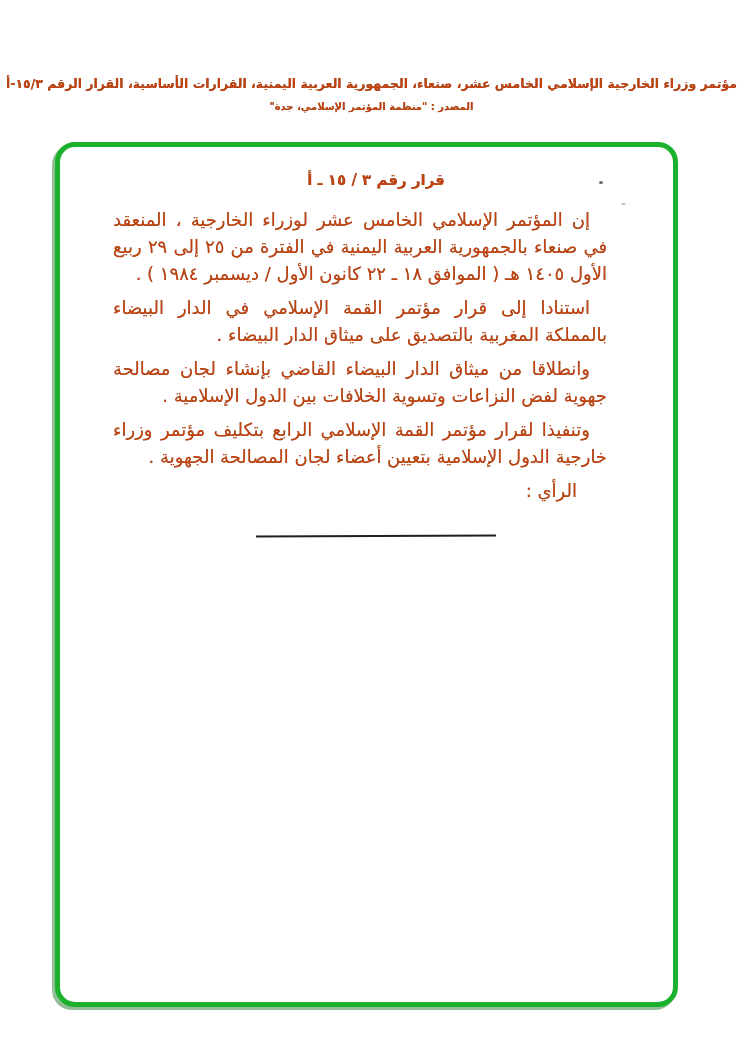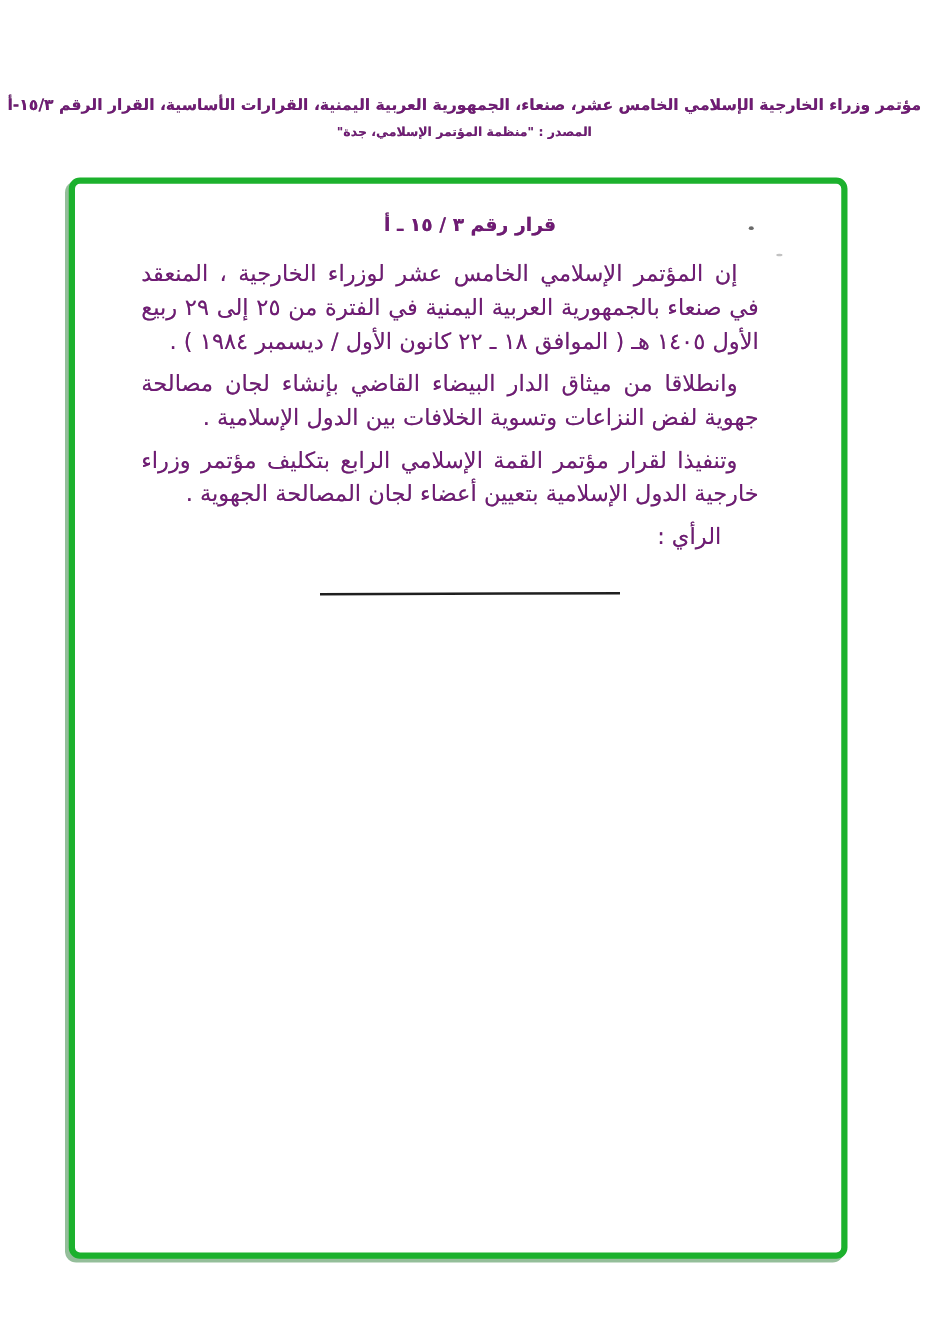"مؤتمر وزراء الخارجية الإسلامي الخامس" .page { color: #701a75 -> #c2410c }
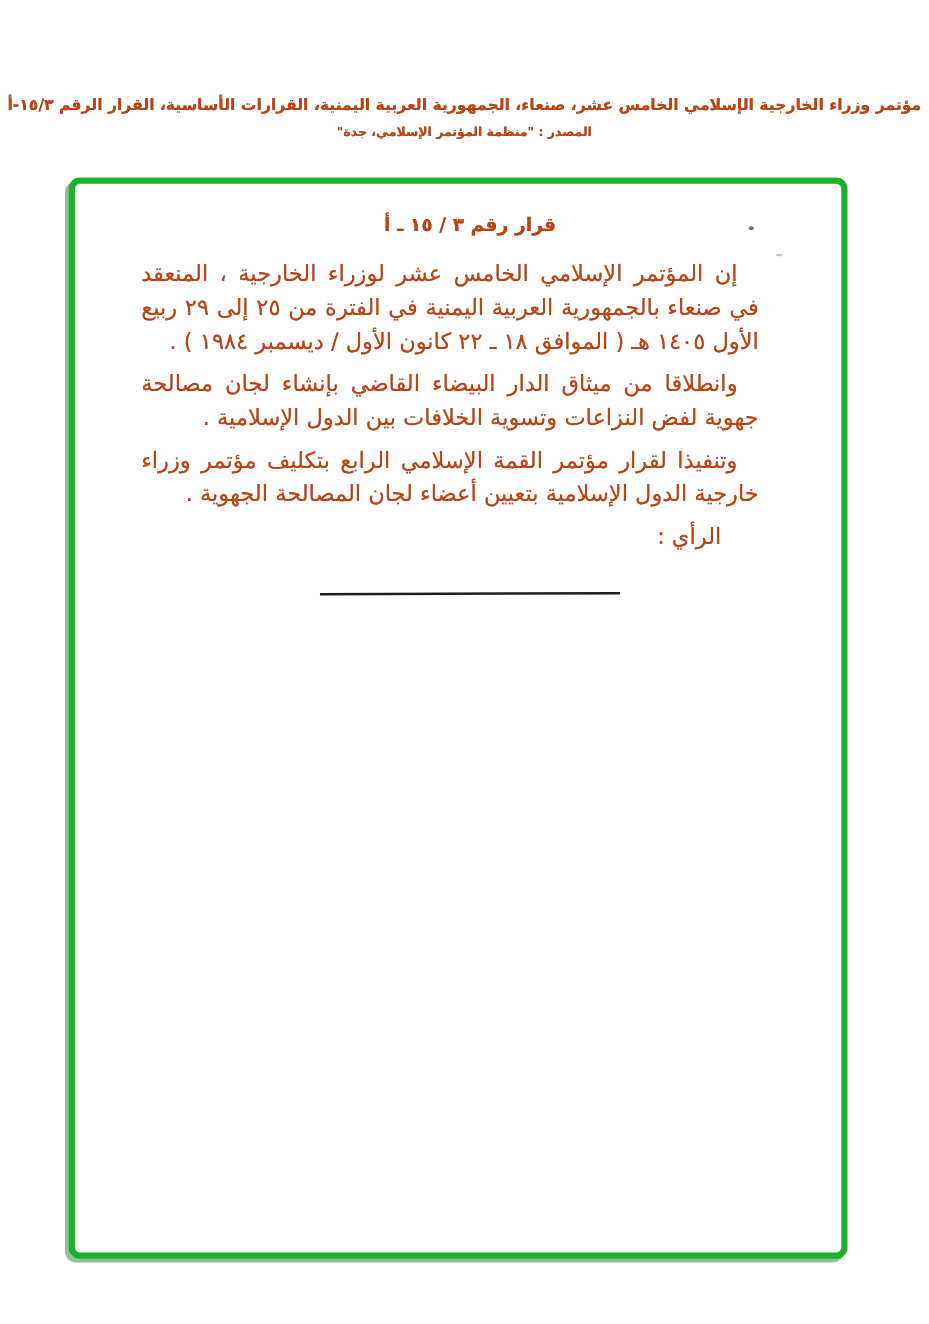"قرار رقم ٣ / ١٥" .frame { border-radius: 9px -> 20px }
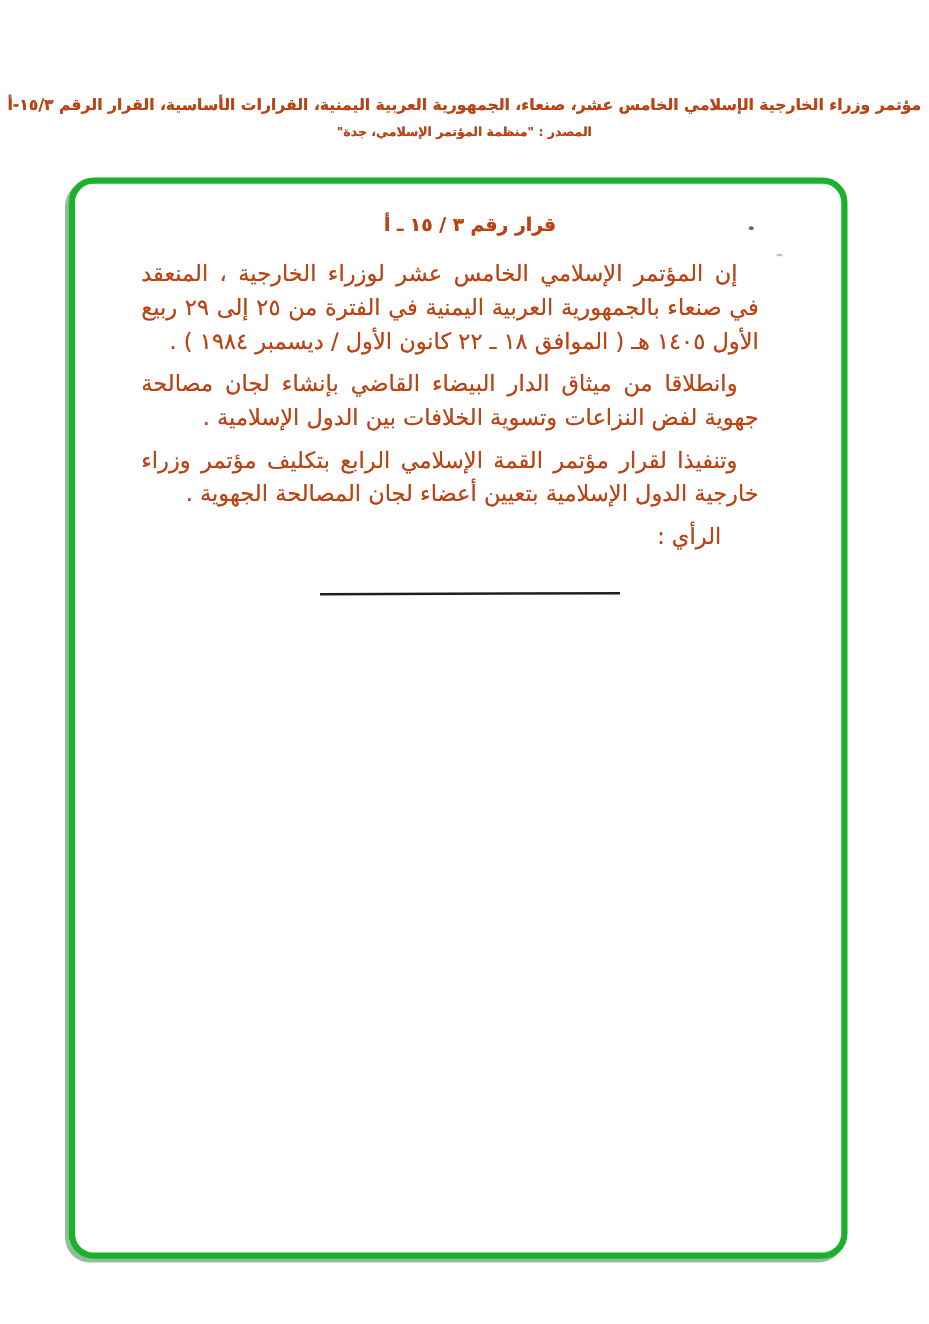"استنادا إلى قرار مؤتمر القمة" p.para { html: none -> <p>استنادا إلى قرار مؤتمر القمة الإسلامي في الدار البيضاء بالمملكة المغربية بالتصديق على ميثاق الدار البيضاء .</p> }
